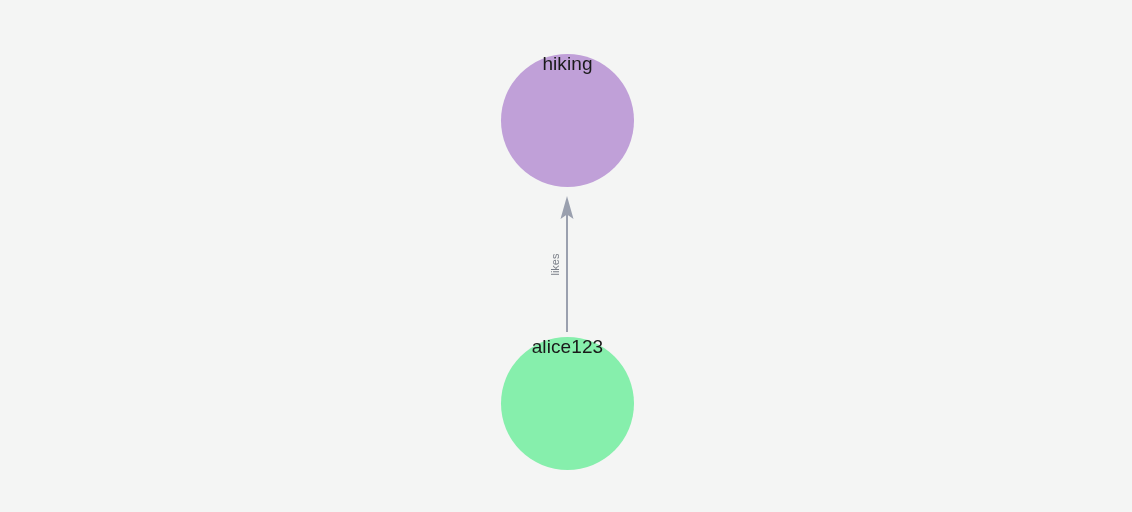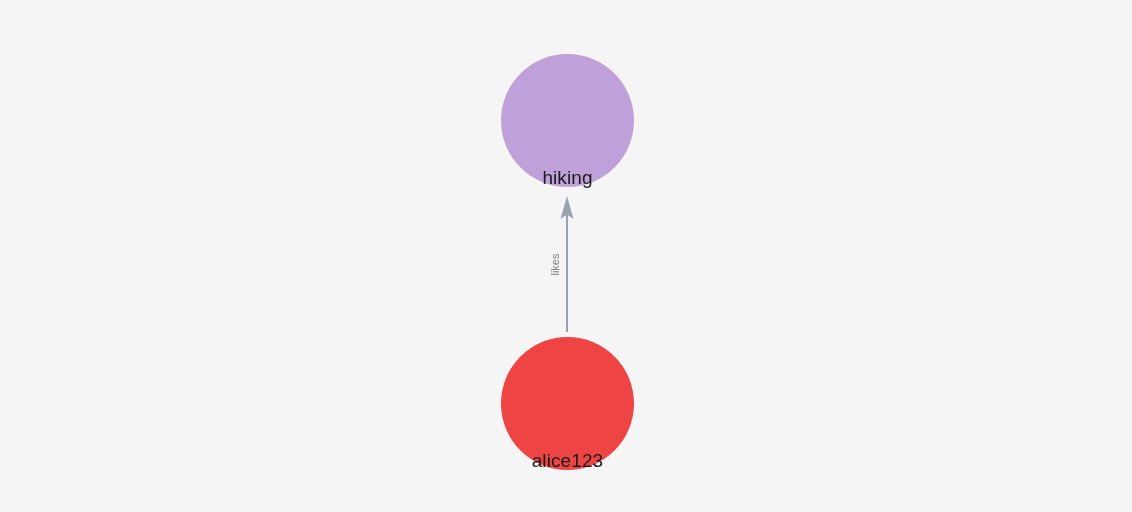"hiking" .node { align-items: flex-end -> flex-start }
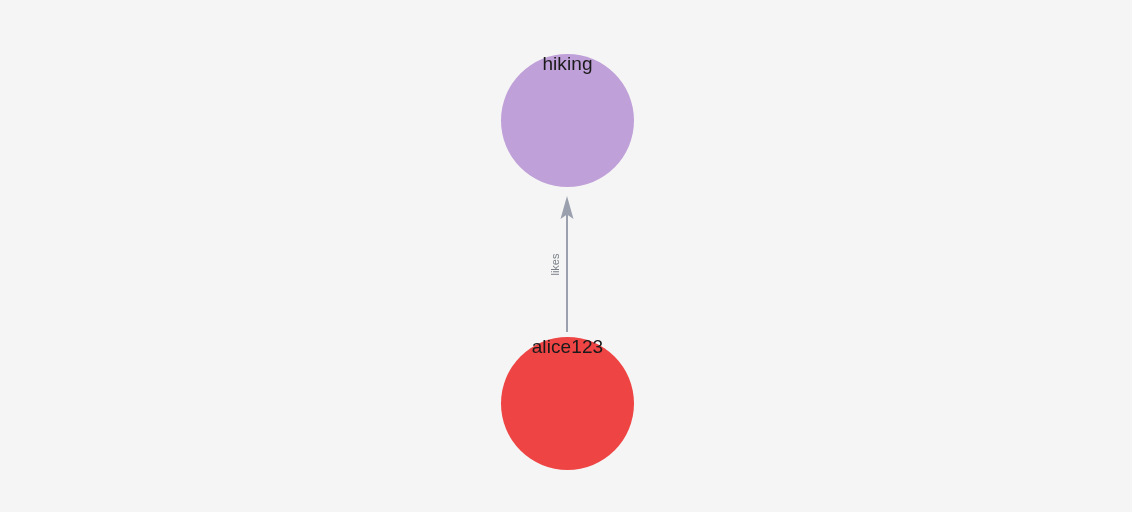"alice123" #node-alice123 { background: #ef4444 -> #86efac }
